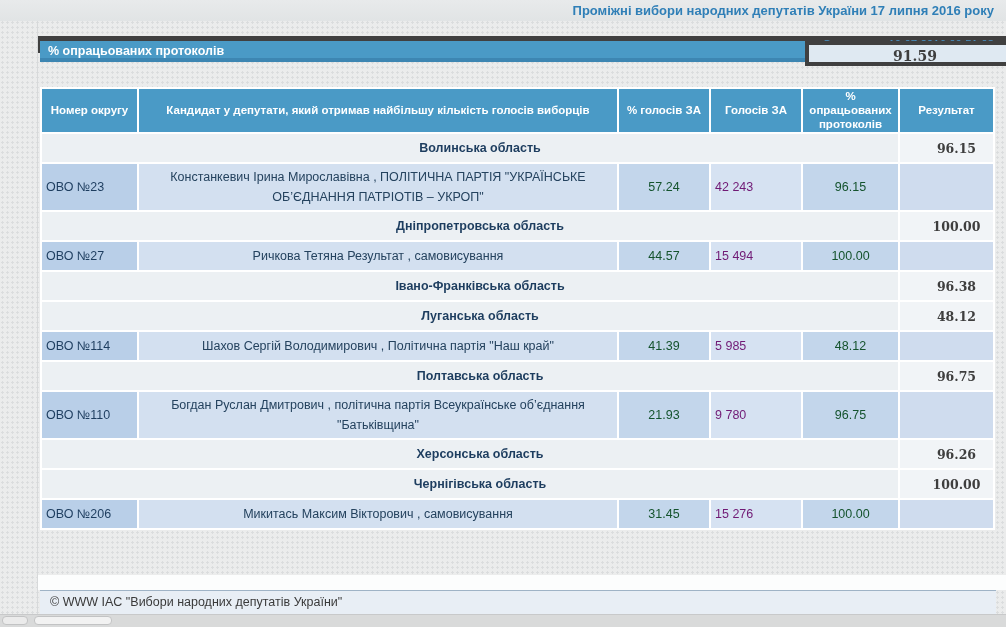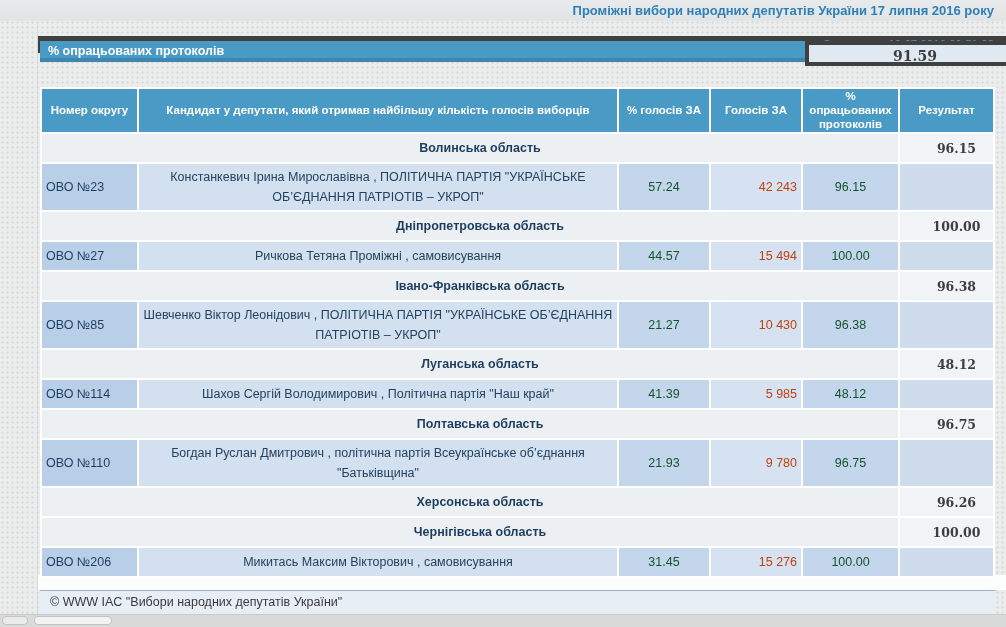"42 243" td.cell-votes { color: #c2410c -> #701a75; text-align: right -> left }
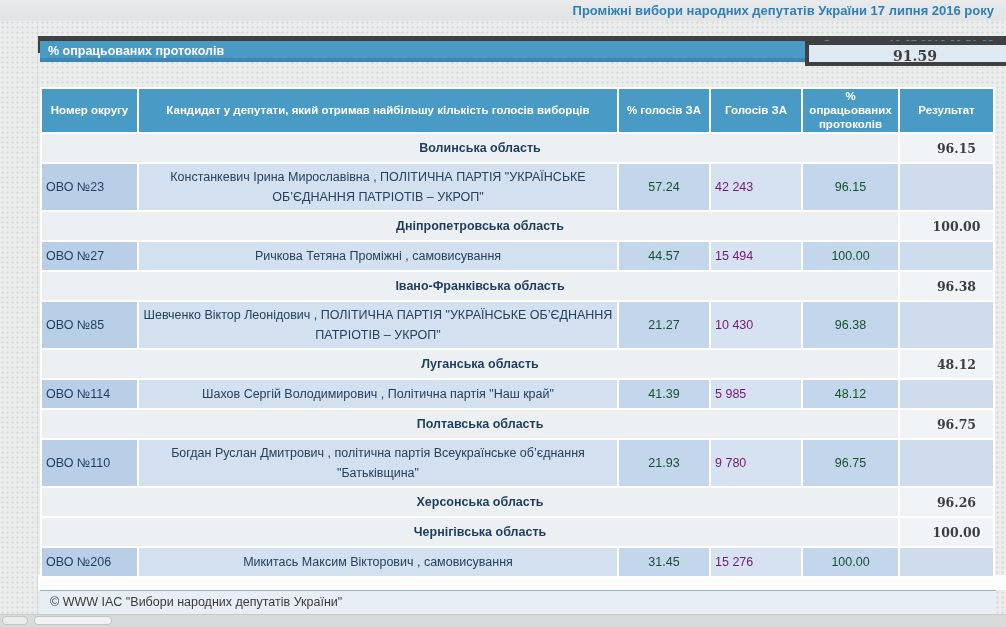"Ричкова Тетяна Проміжні , самовисування" td.cell-candidate { text: Проміжні -> Результат }
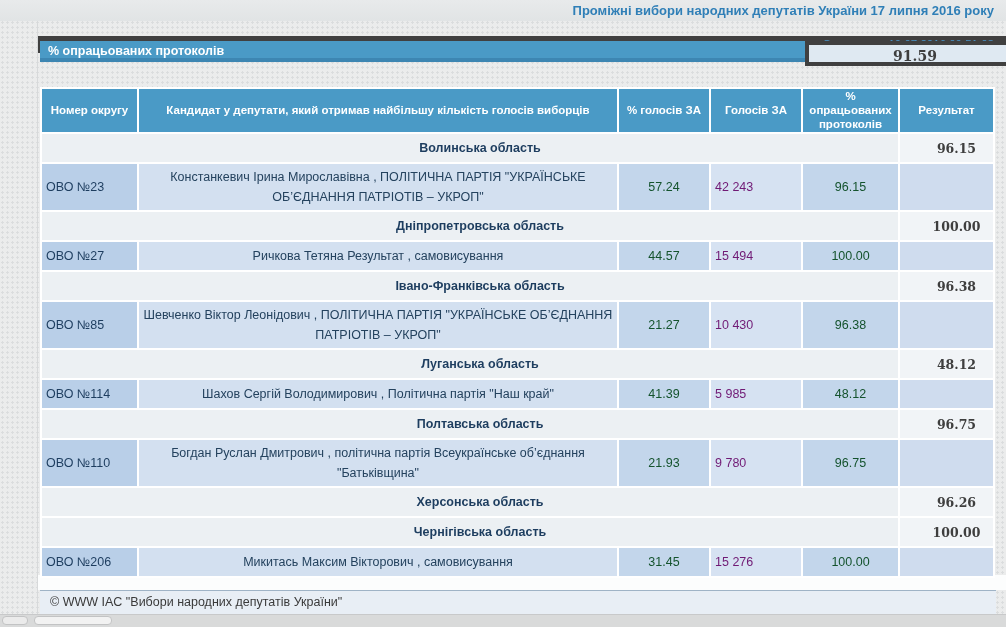"ОВО №85" tr.data-row { html: <tr> <td>ОВО №85</td> <td>Шевченко Віктор Леонідович , ПОЛІТИЧНА ПАРТІЯ "УКРАЇНСЬКЕ ОБ’ЄДНАННЯ ПАТРІОТІВ – УКРОП"</td> <td>21.27</td> <td>10 430</td> <td>96.38</td> <td></td> </tr> -> none }
